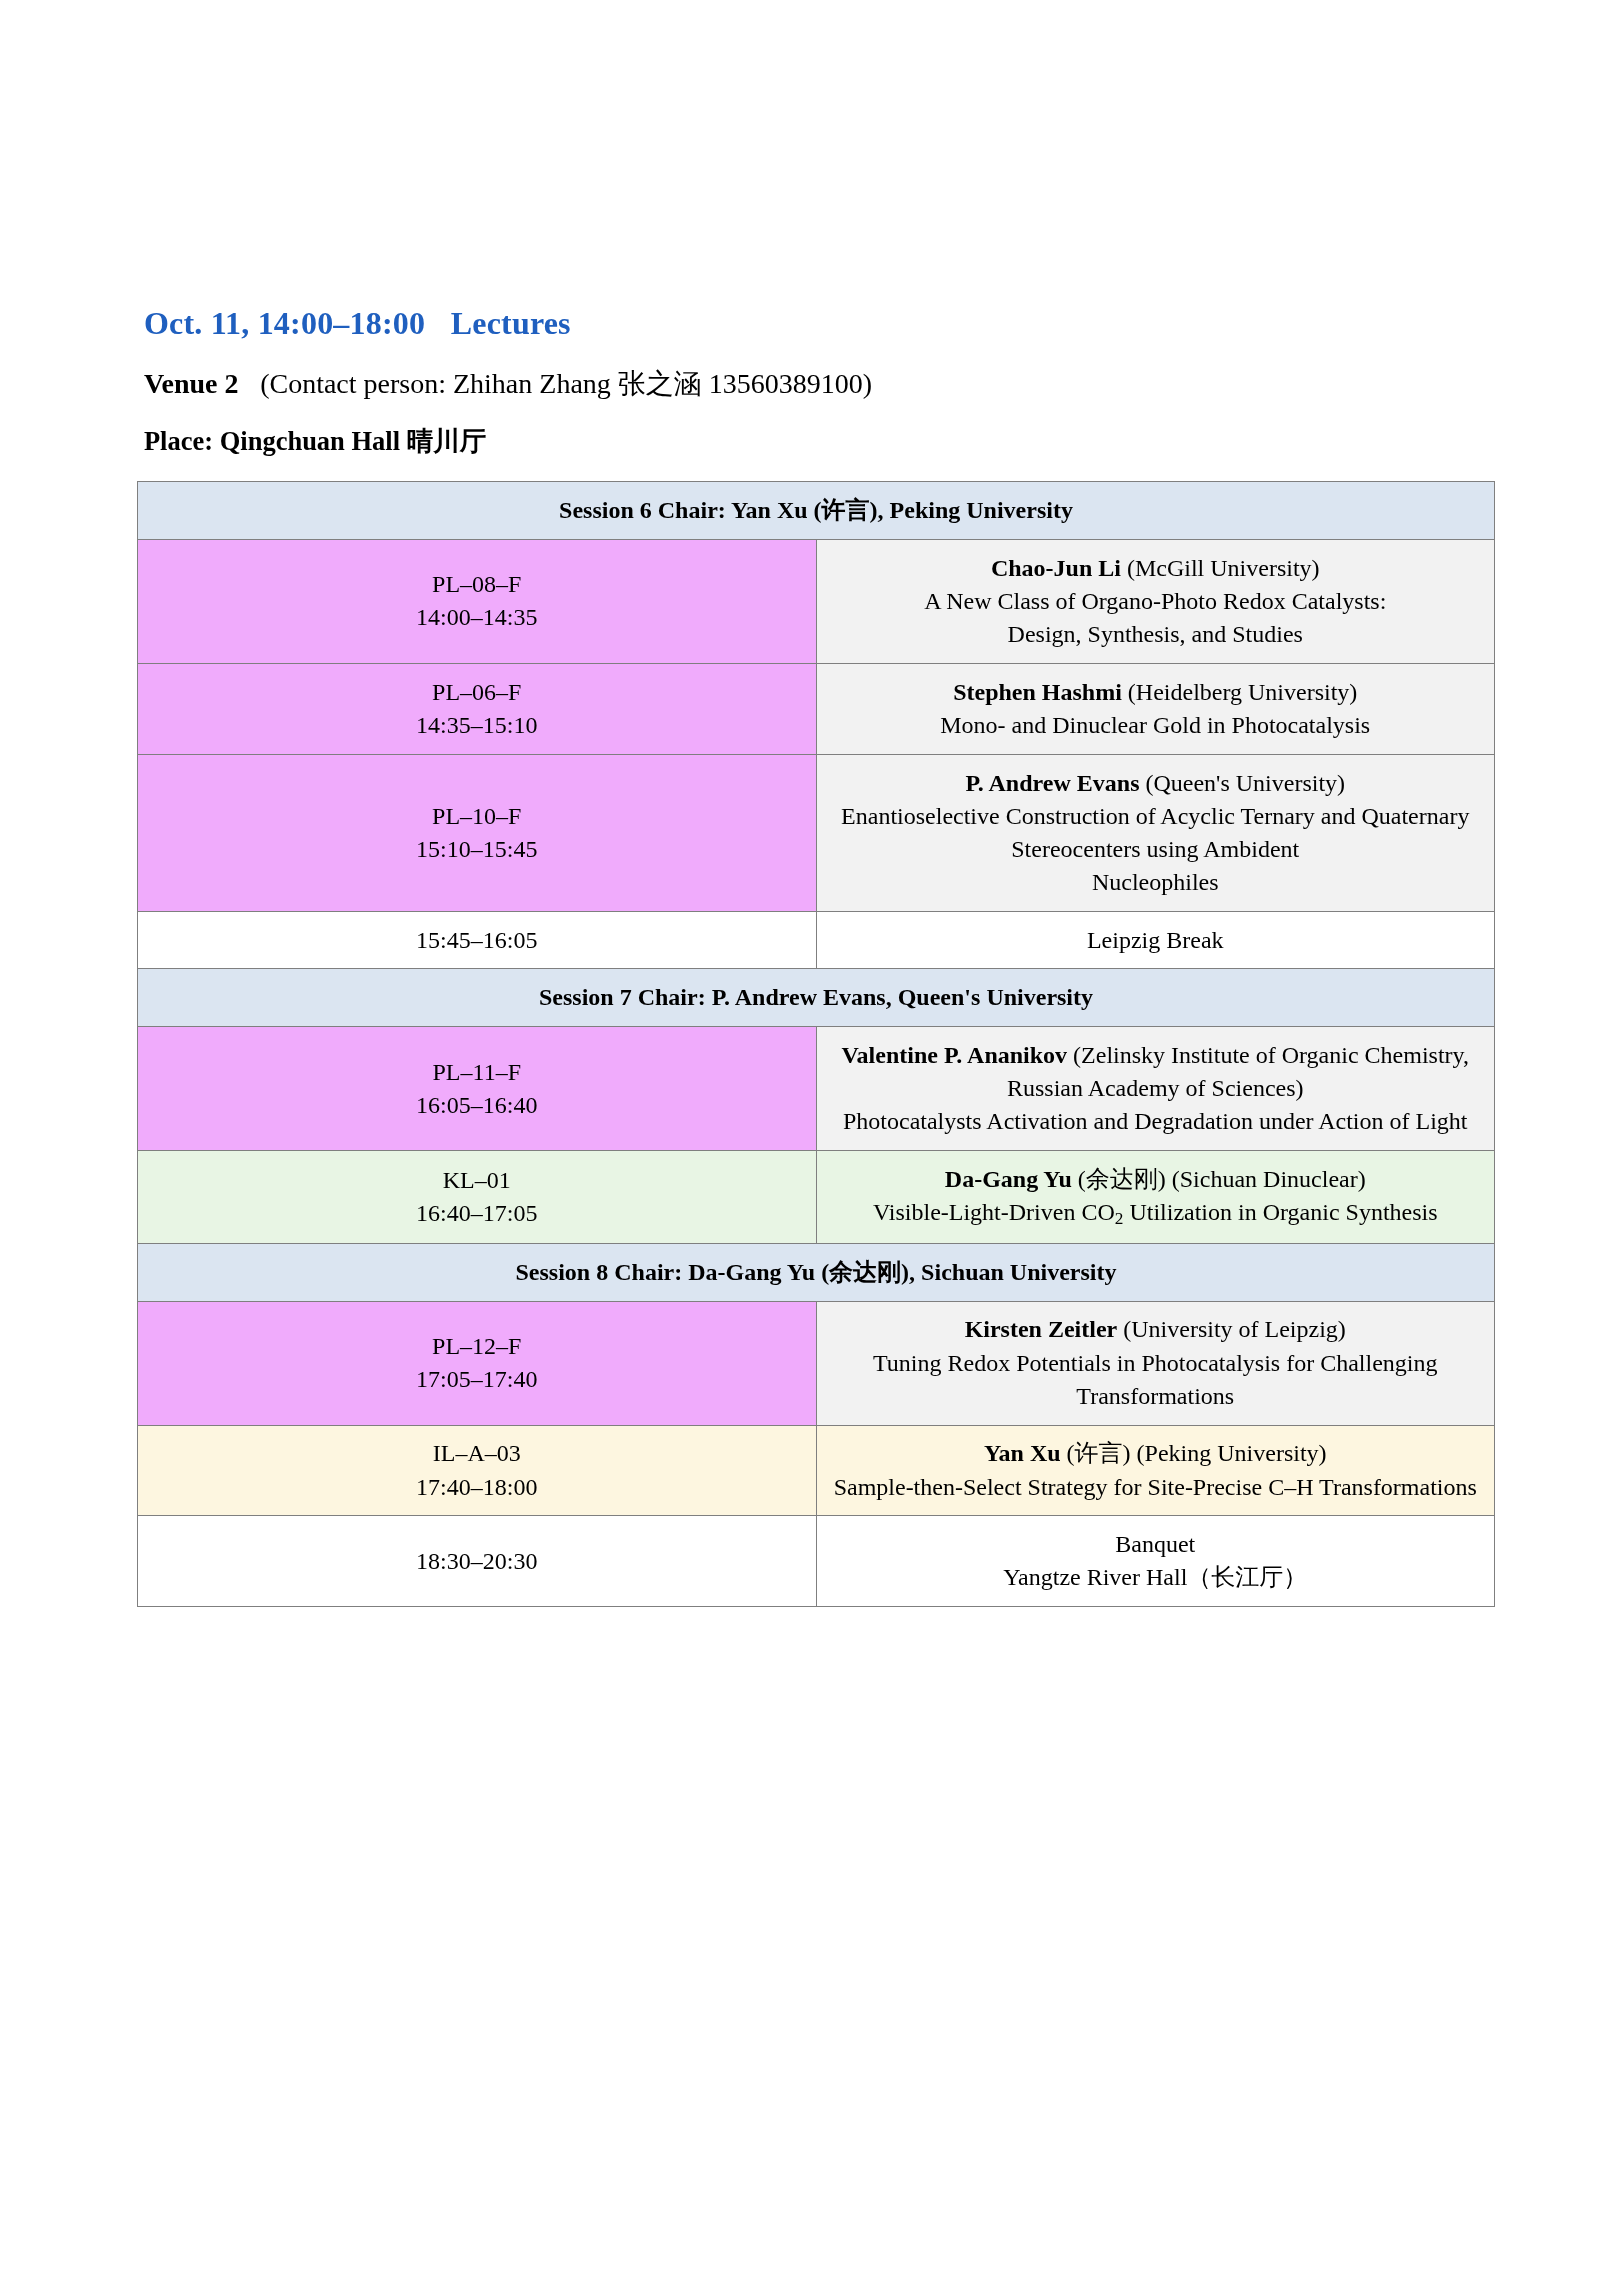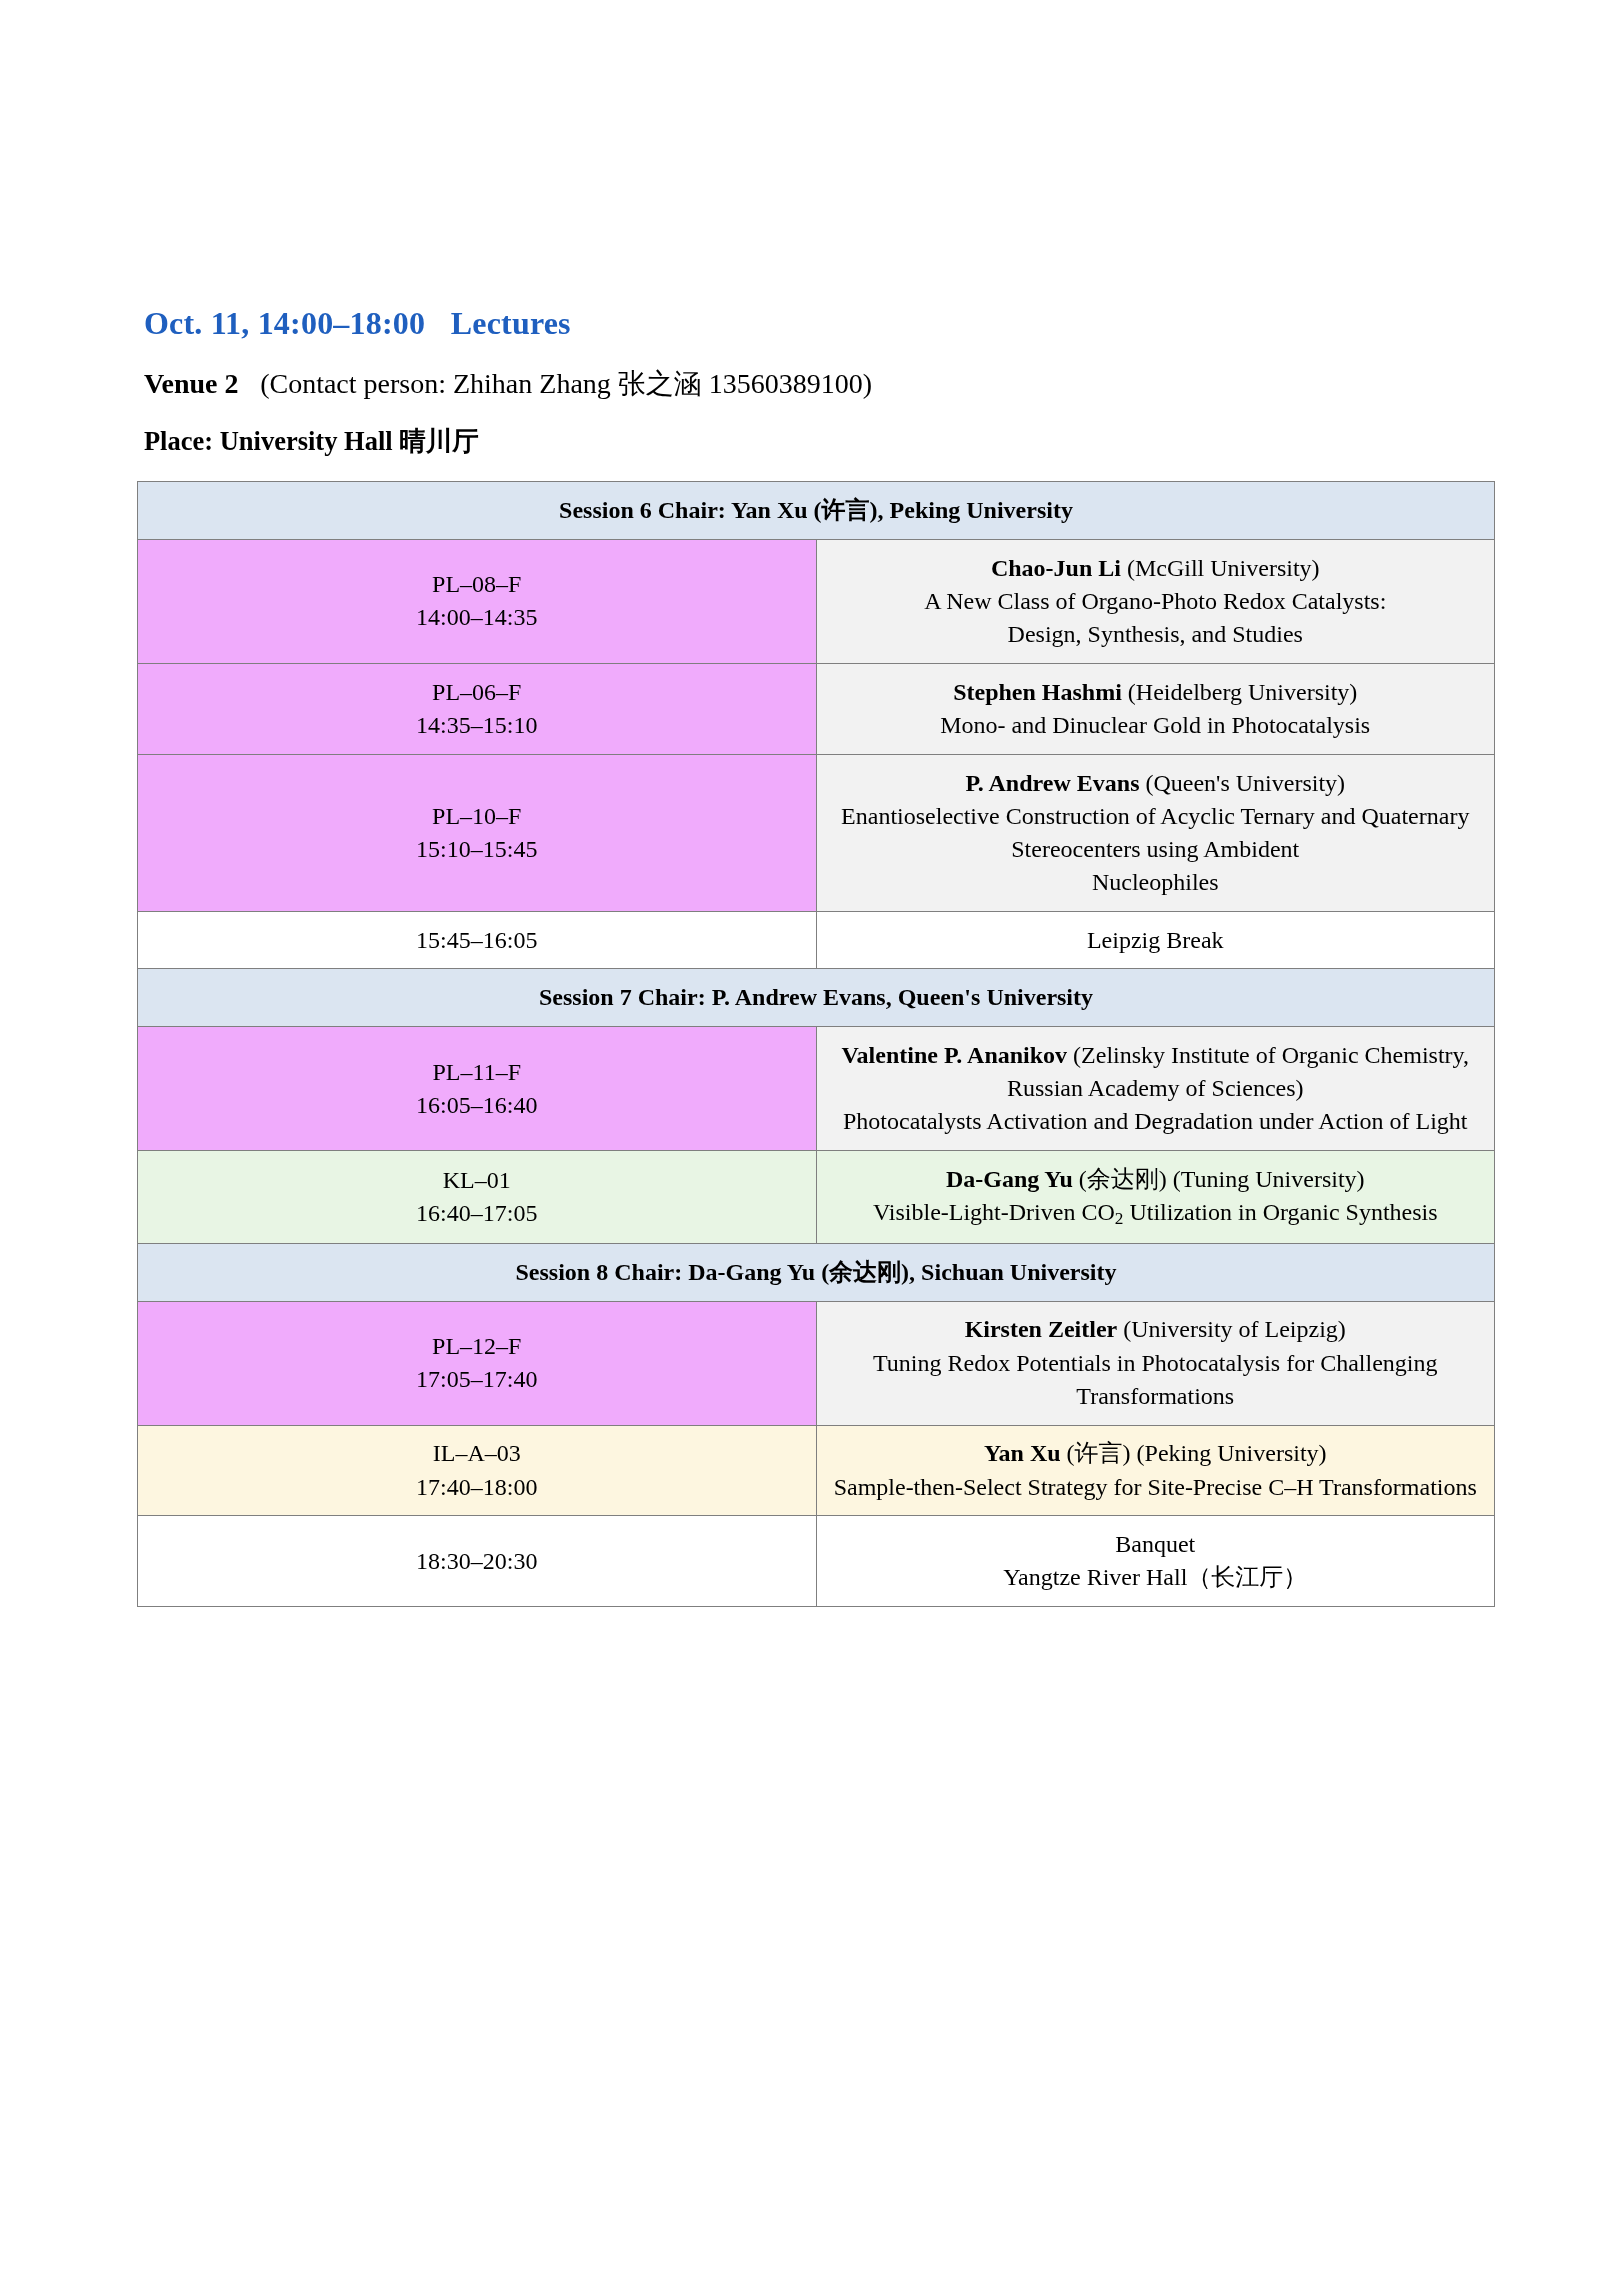"Place: University Hall 晴川厅" div.place-line { text: University -> Qingchuan }
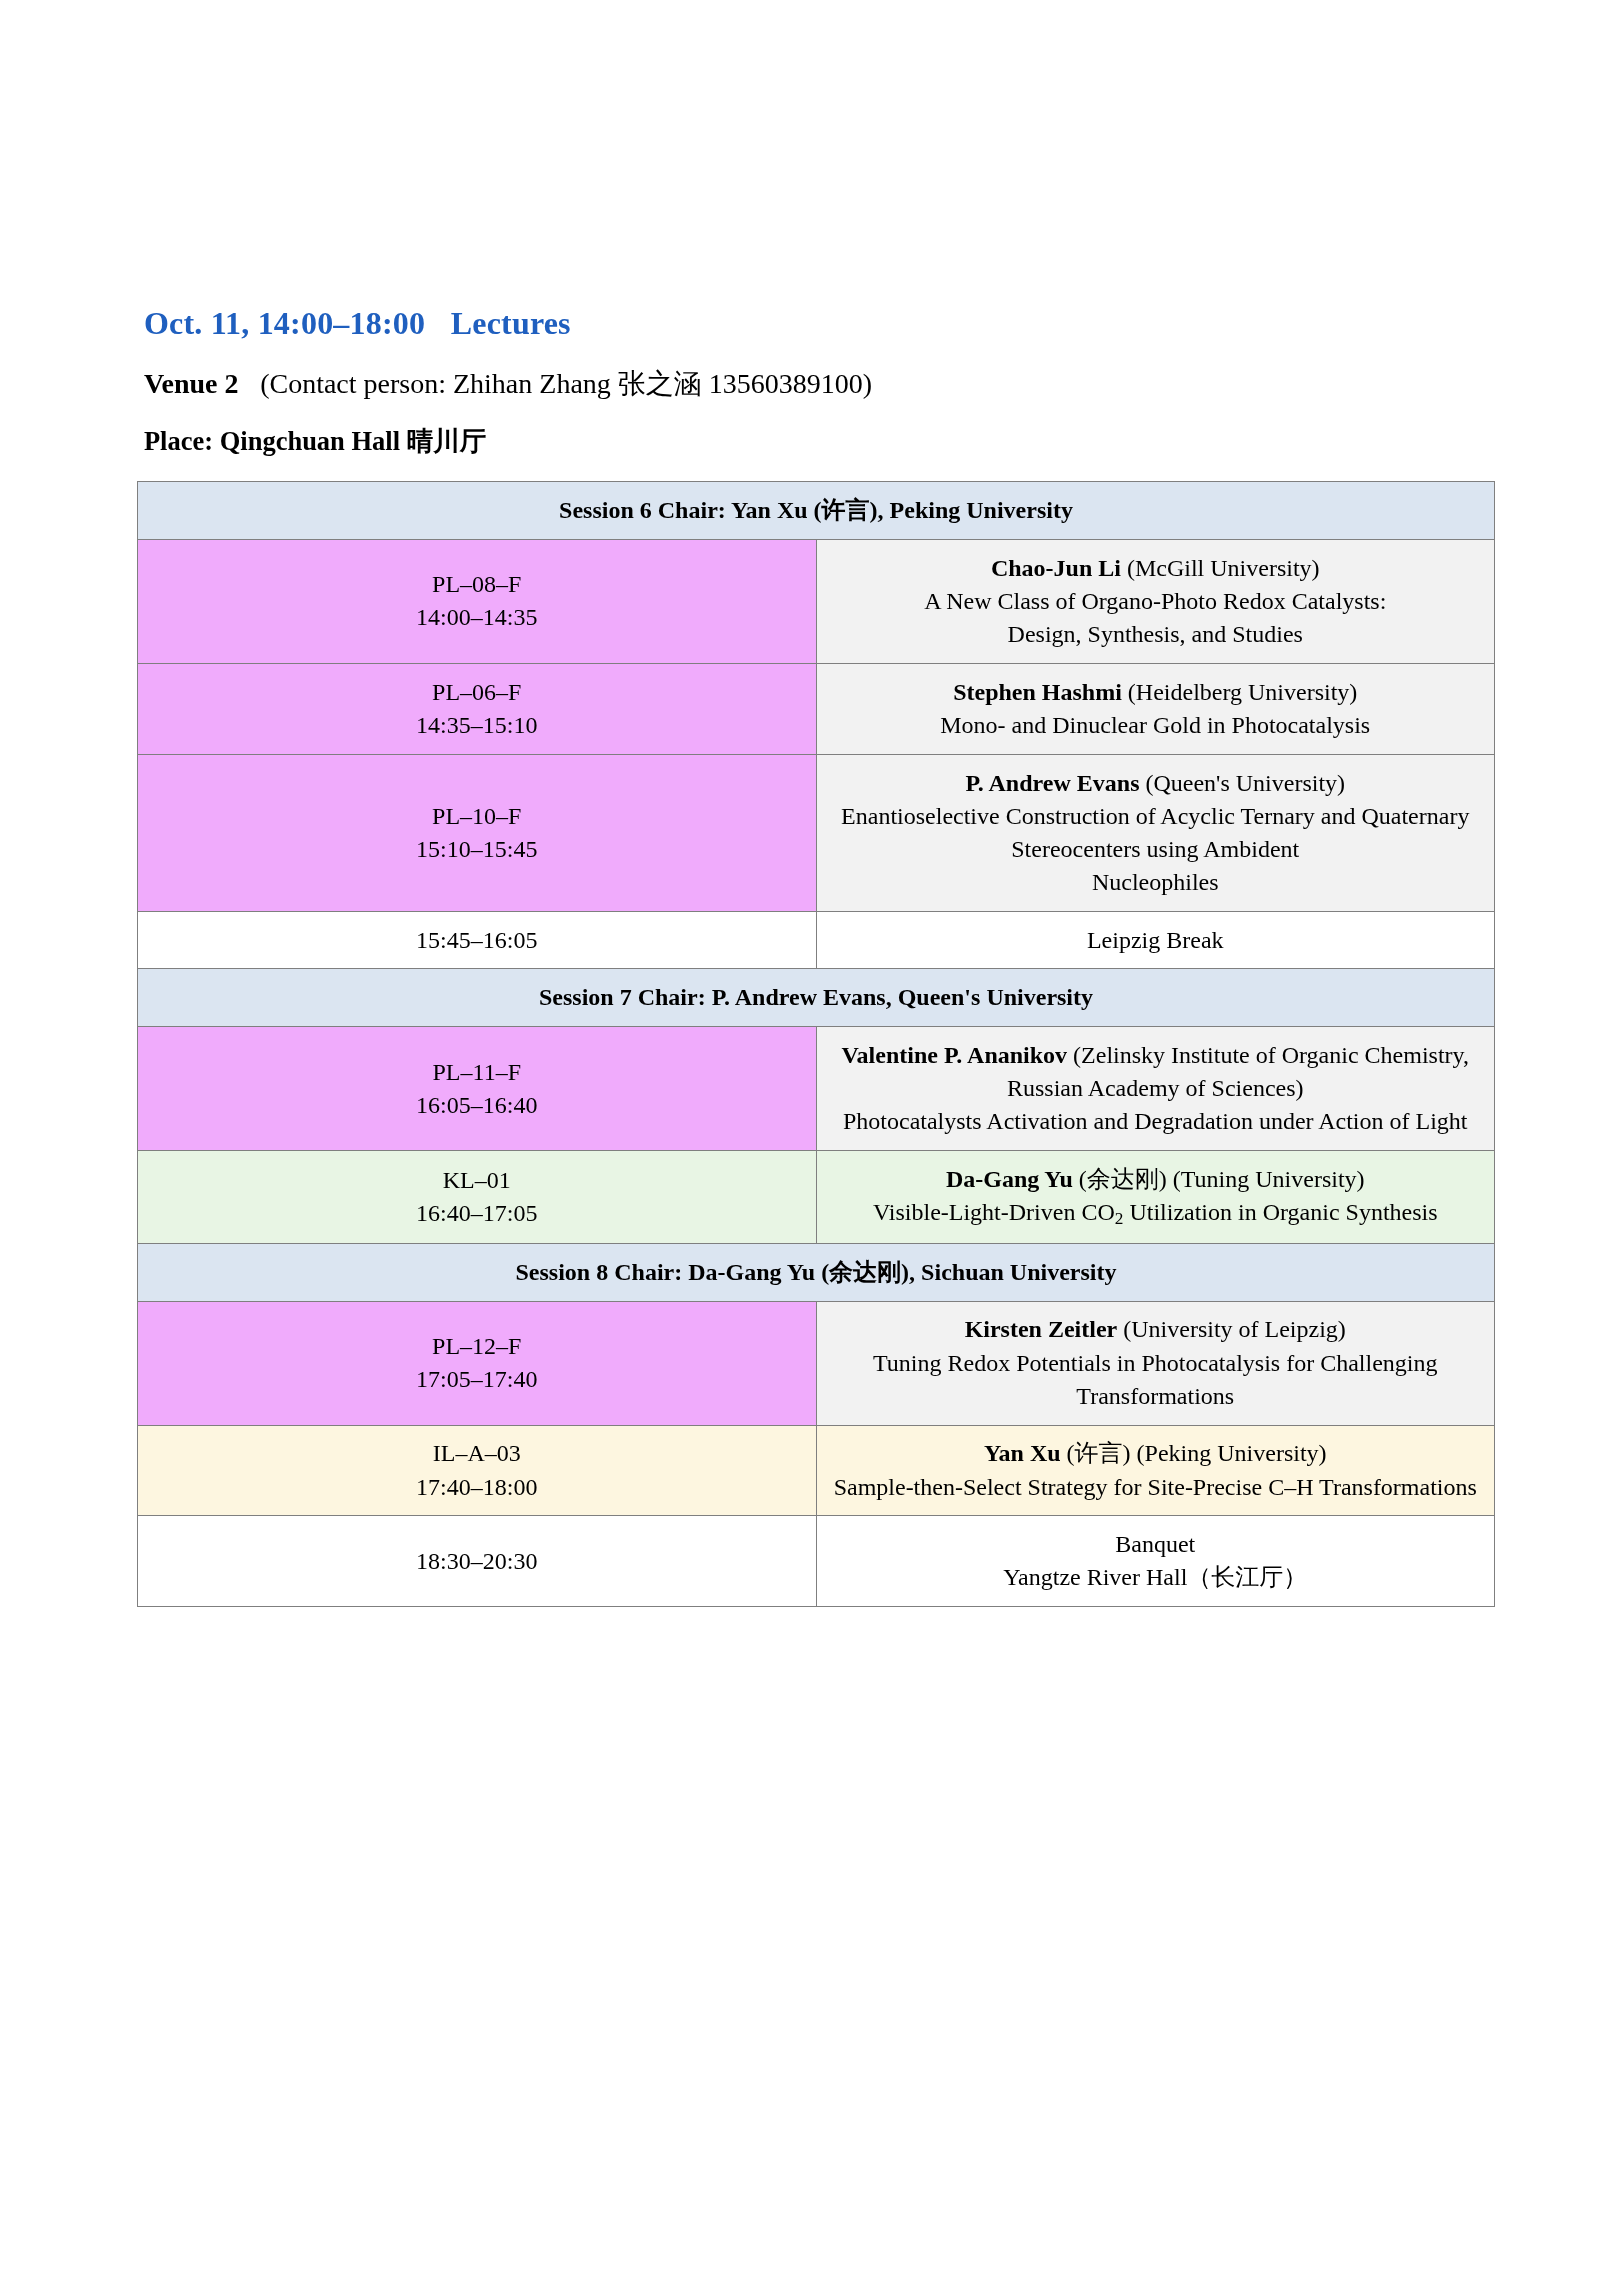"(余达刚) (Tuning University)" span.affil { text: Tuning University -> Sichuan Dinuclear }
